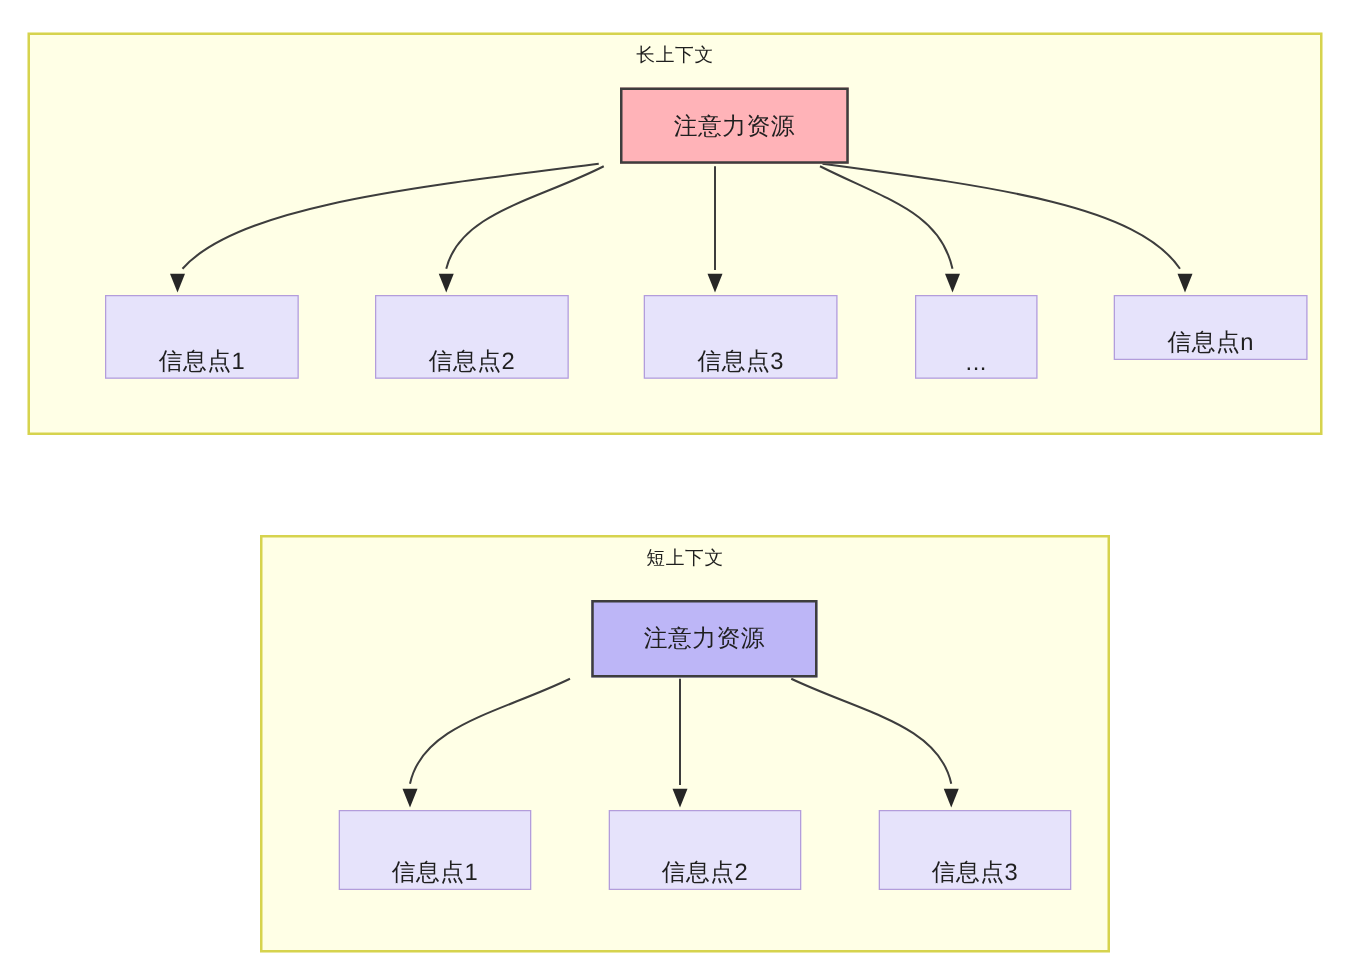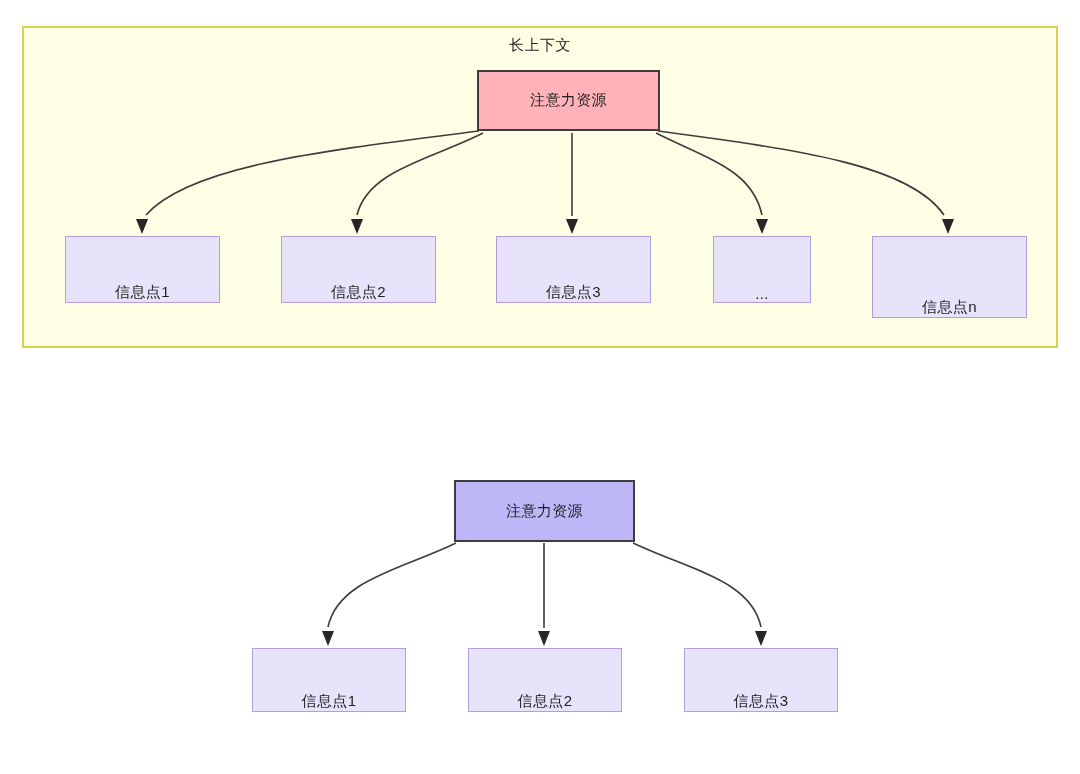"注意力资源" .node { font-size: 15px -> 19px; margin-left: none -> 19px }
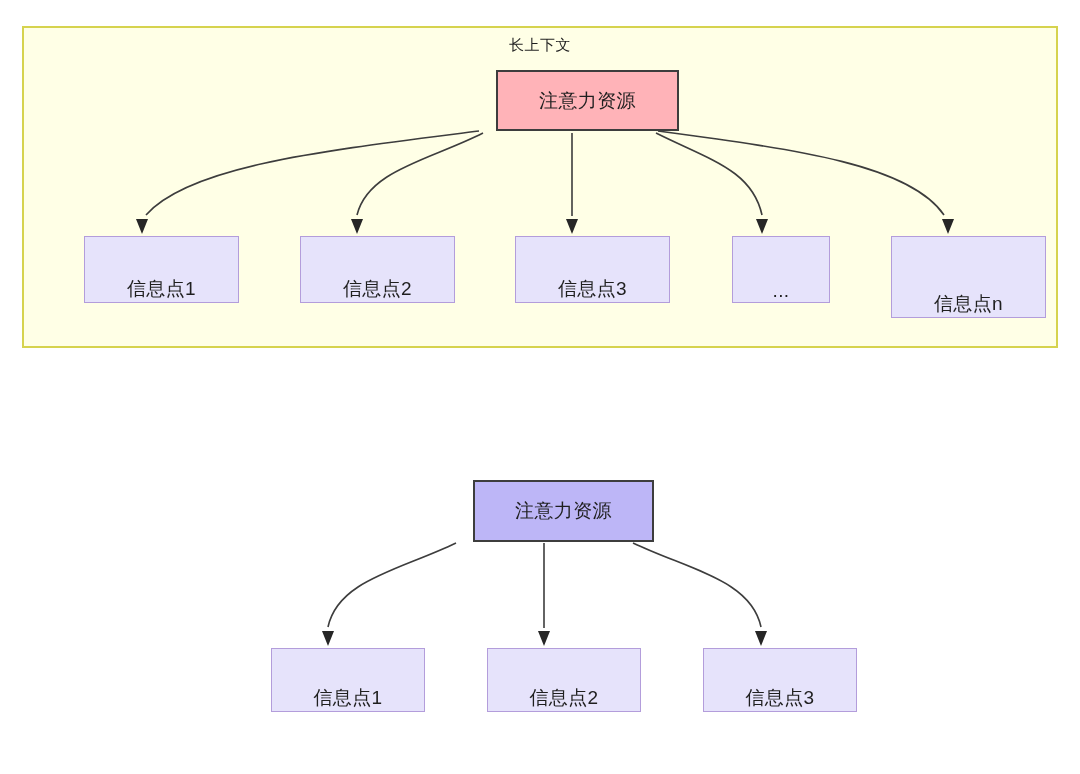"信息点n" div.node { height: 82px -> 52px }
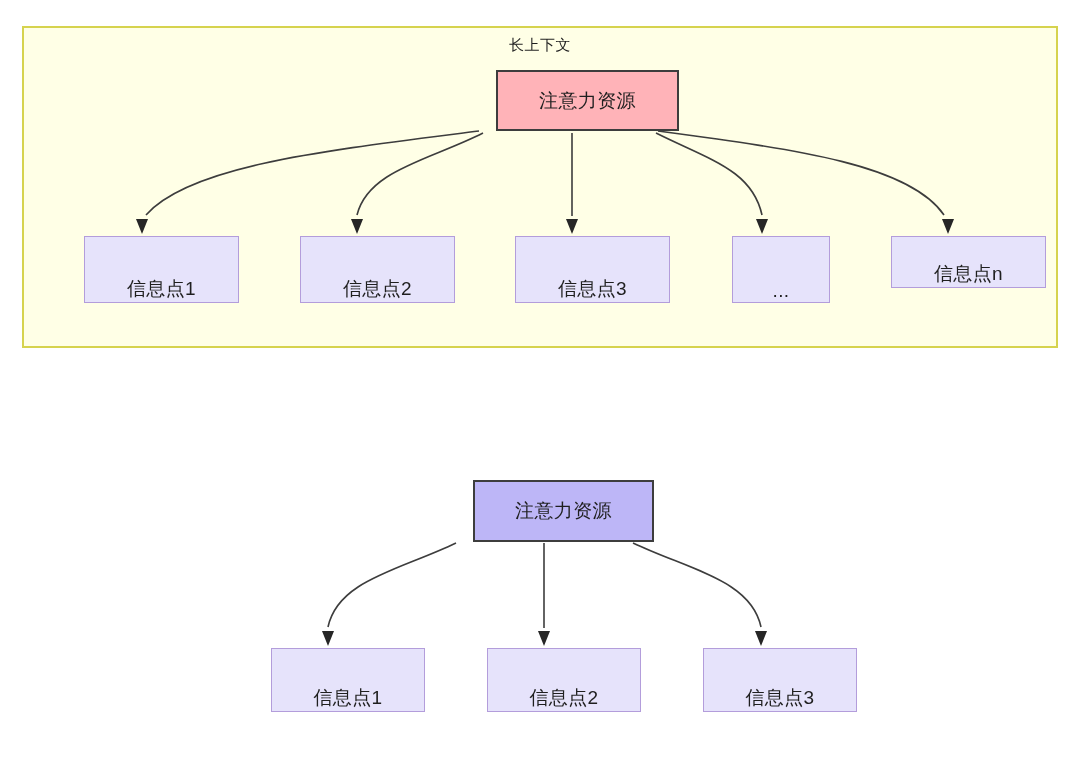"短上下文" div.group-box { html: none -> <div> <div>短上下文</div> </div> }
